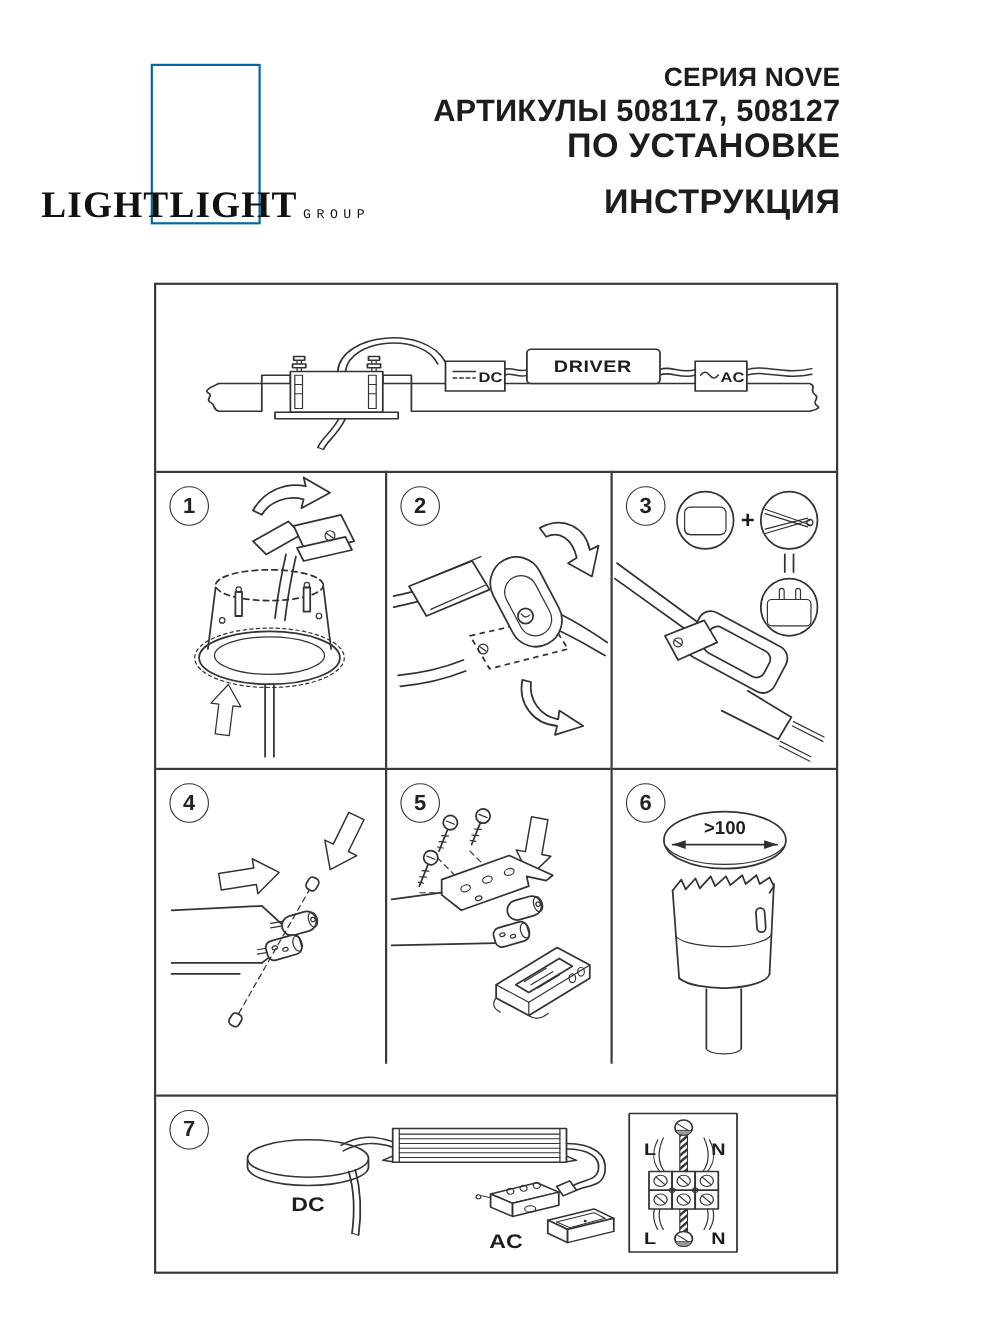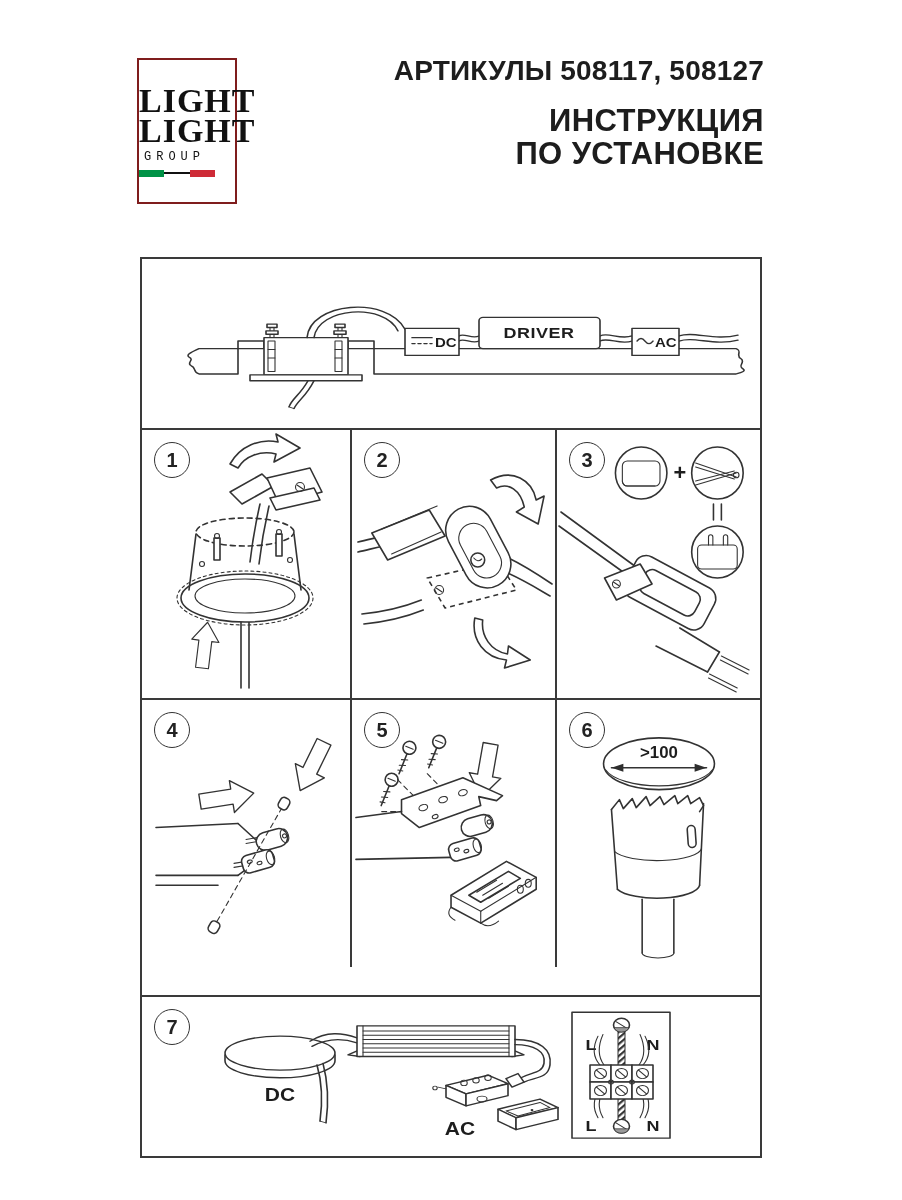"СЕРИЯ NOVE" div.head-series { html: none -> <div>СЕРИЯ NOVE</div> }
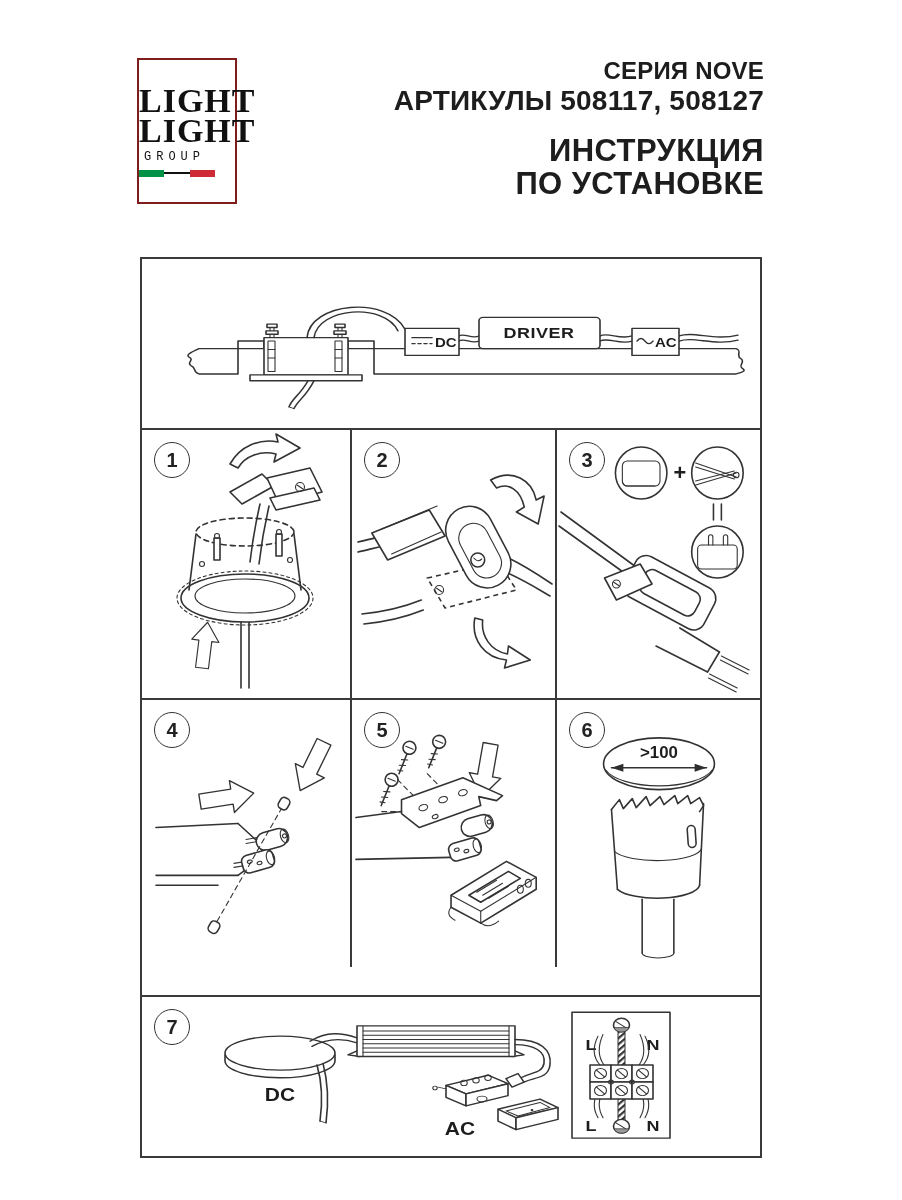"LIGHT" .logo-box { align-items: flex-start -> flex-end; border: 2px solid #7f1d1d -> 2px solid #0369a1; flex-direction: column -> row }
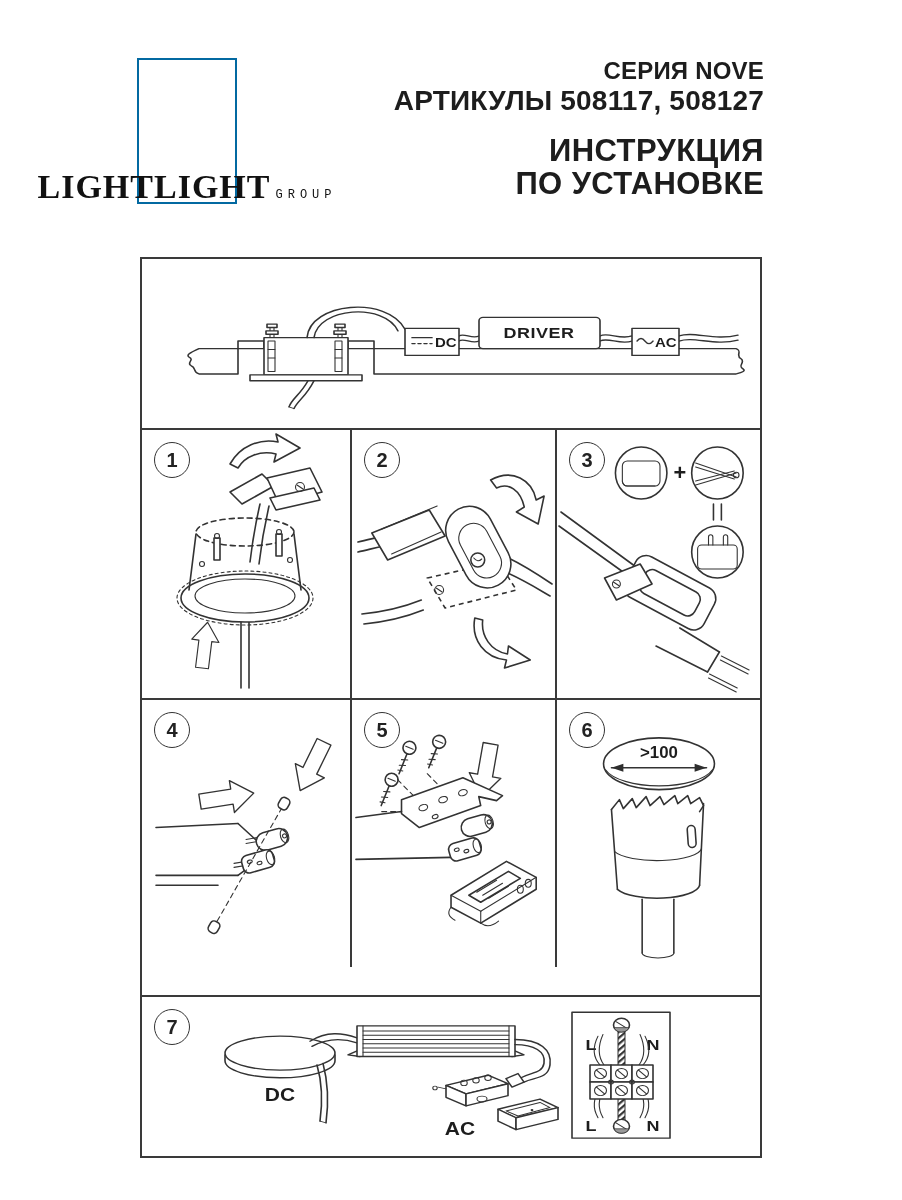"ИНСТРУКЦИЯ" div.head-title { order: before "ПО УСТАНОВКЕ" -> after "ПО УСТАНОВКЕ" }
